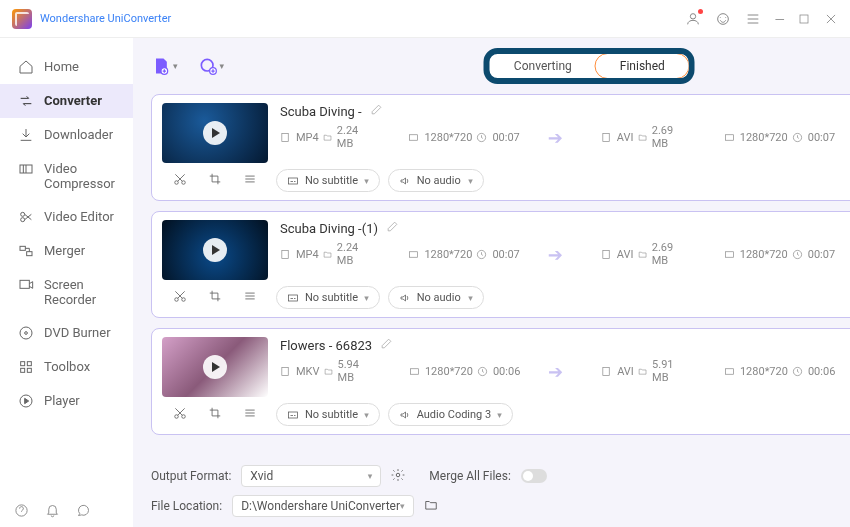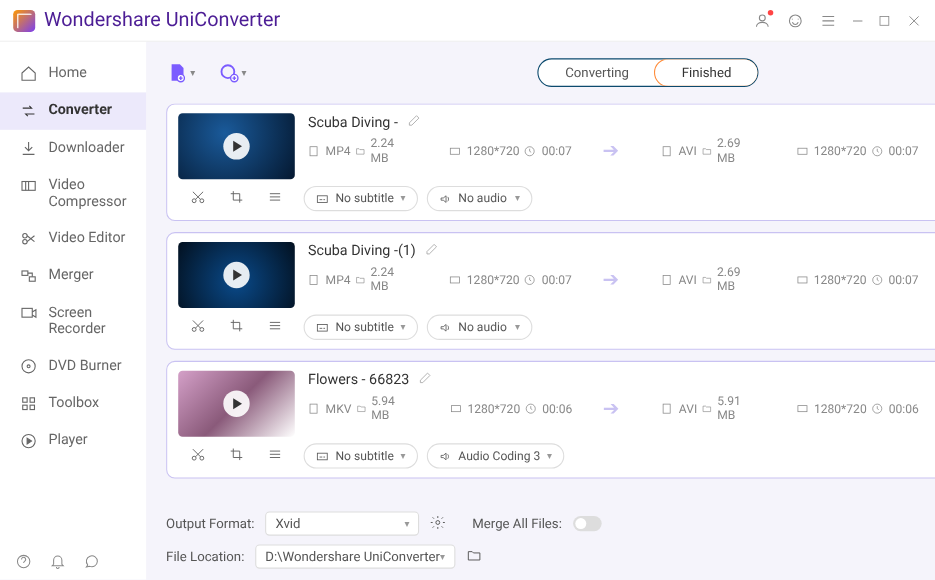"Wondershare UniConverter" .app-title { color: #4c1d95 -> #3b82f6; font-size: 18px -> 11px }
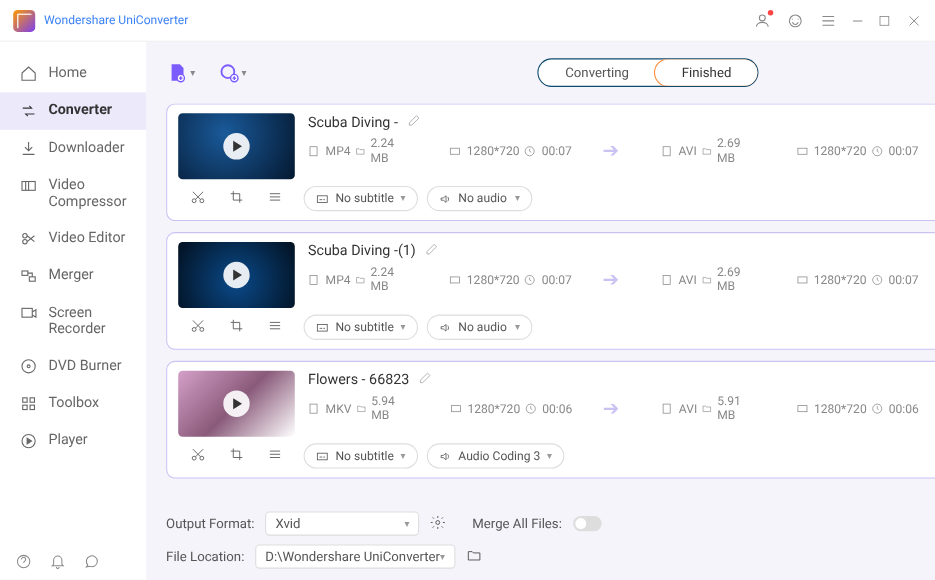"Converting" .tabs { border: 1px solid #0c4a6e -> 6px solid #0c4a6e }
